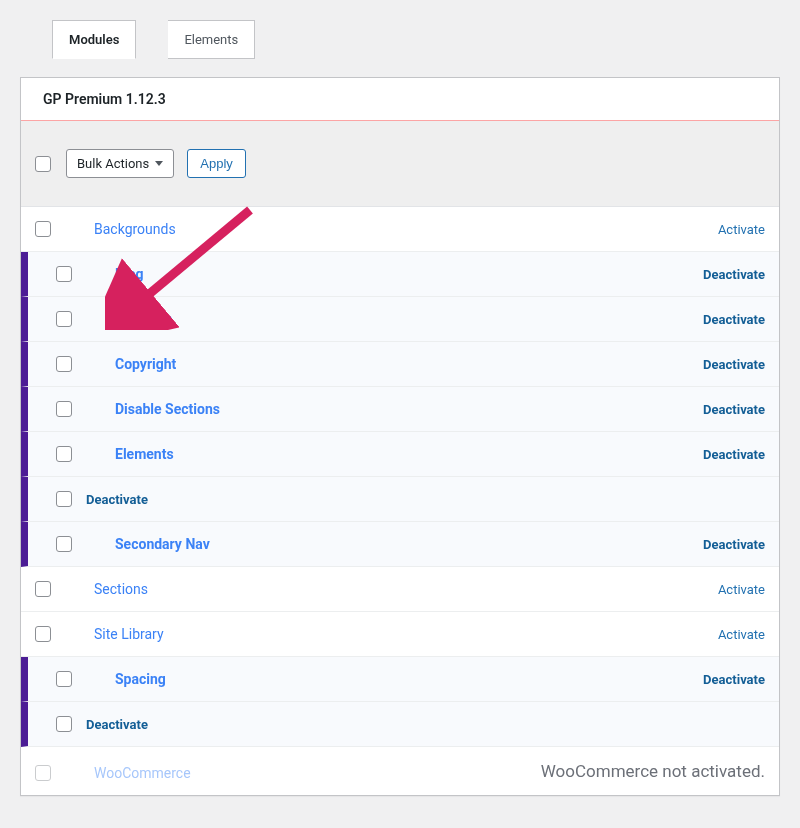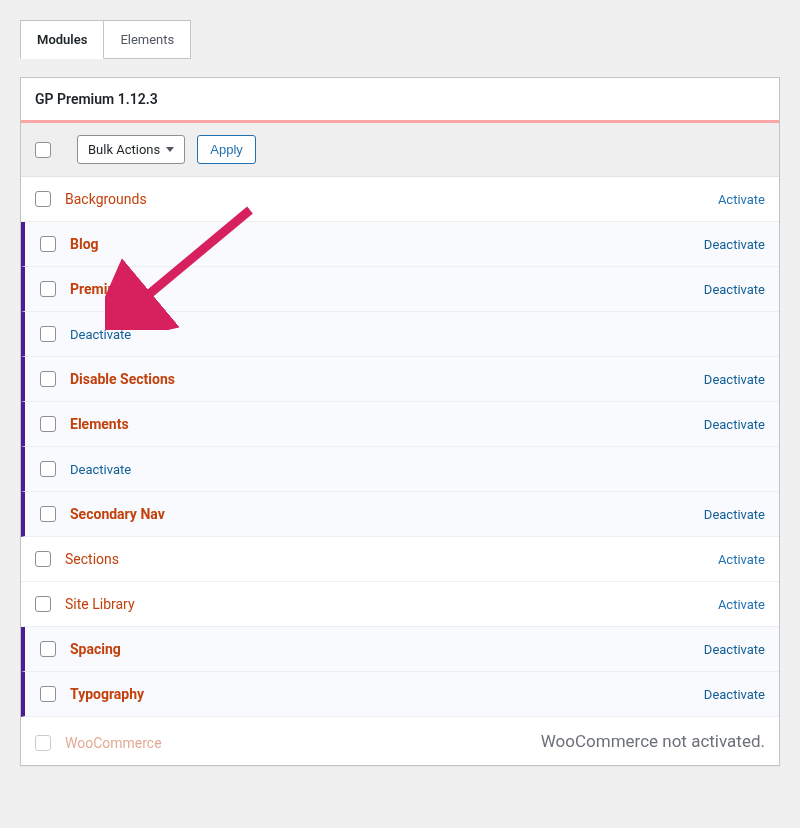"Modules" .tab { margin-left: none -> 32px }
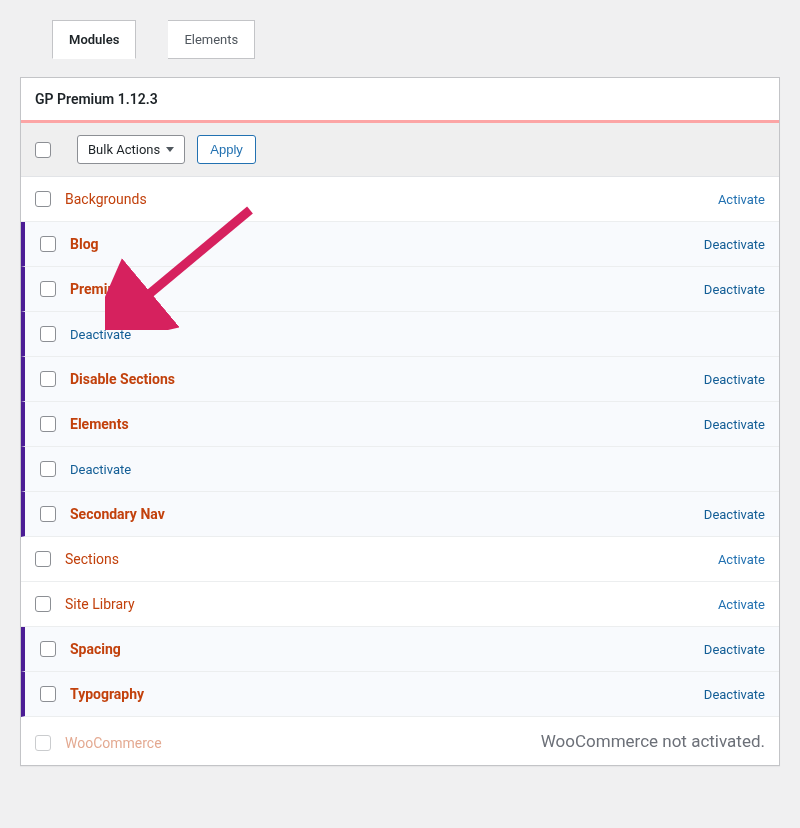"GP Premium 1.12.3" .panel-title { border-bottom: 3px solid #fca5a5 -> 1px solid #fca5a5; padding: 13px 14px -> 13px 22px }
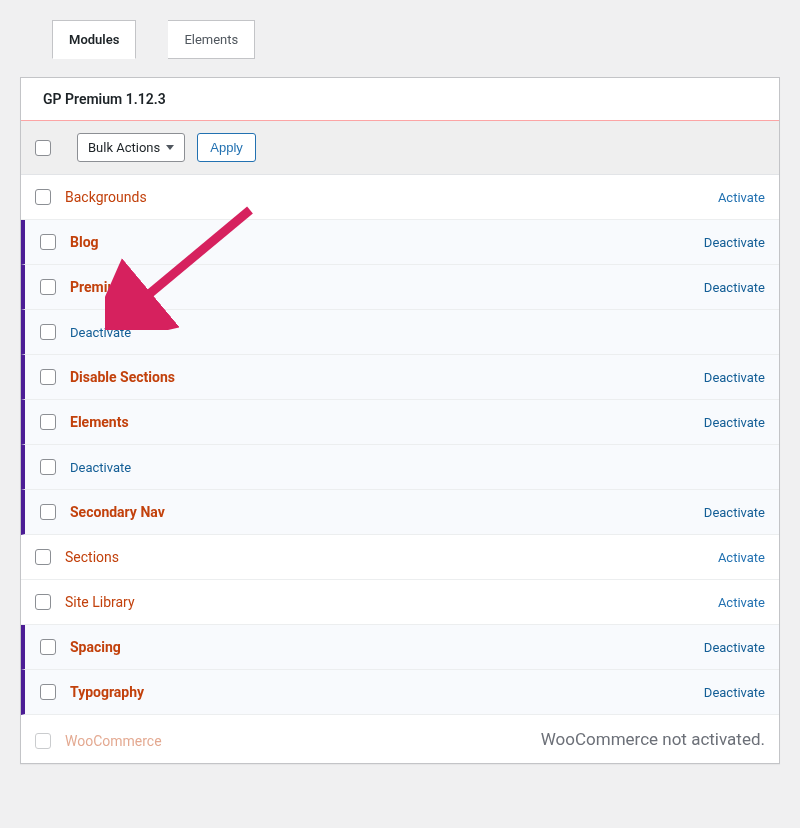"Bulk Actions" .bulk-row { gap: 12px -> 1px; padding: 12px 14px -> 28px 14px }
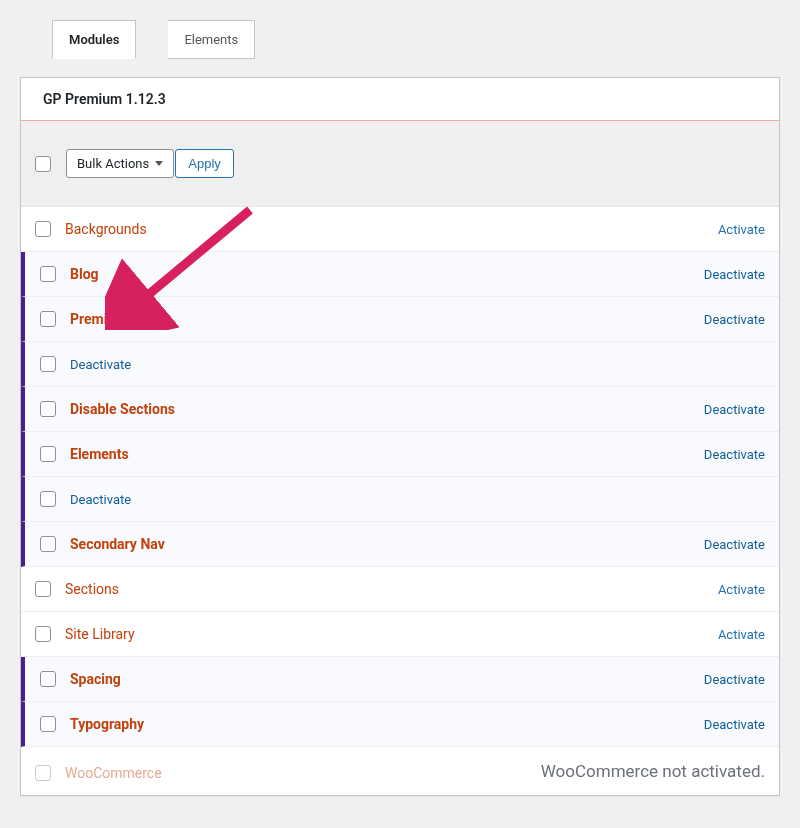"Apply" .apply-btn { margin-left: none -> 12px }
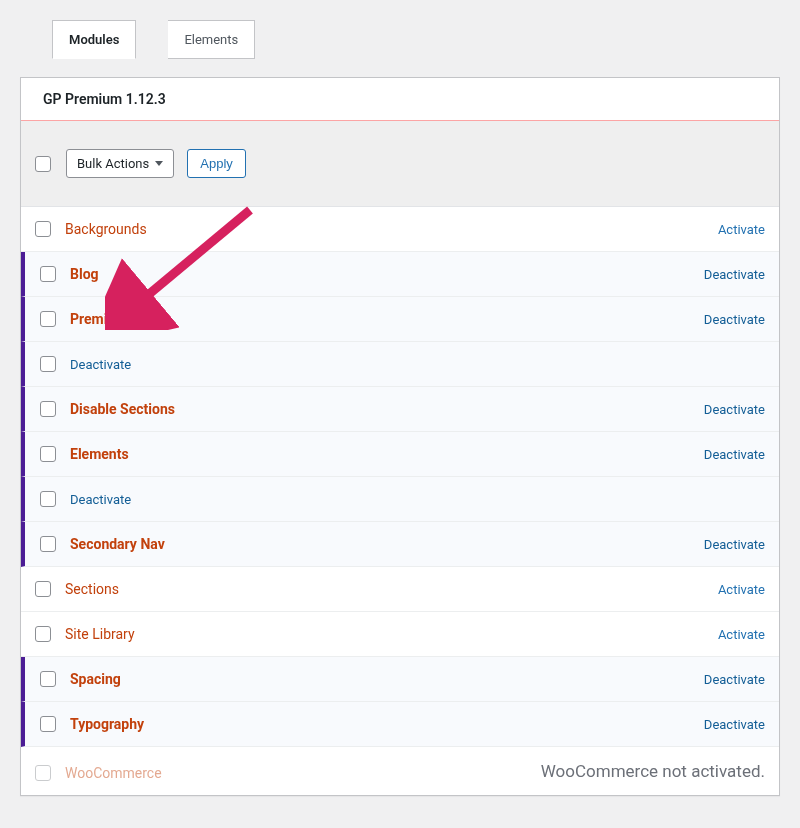"Backgrounds" .name { color: #c2410c -> #3b82f6; margin-left: none -> 29px }
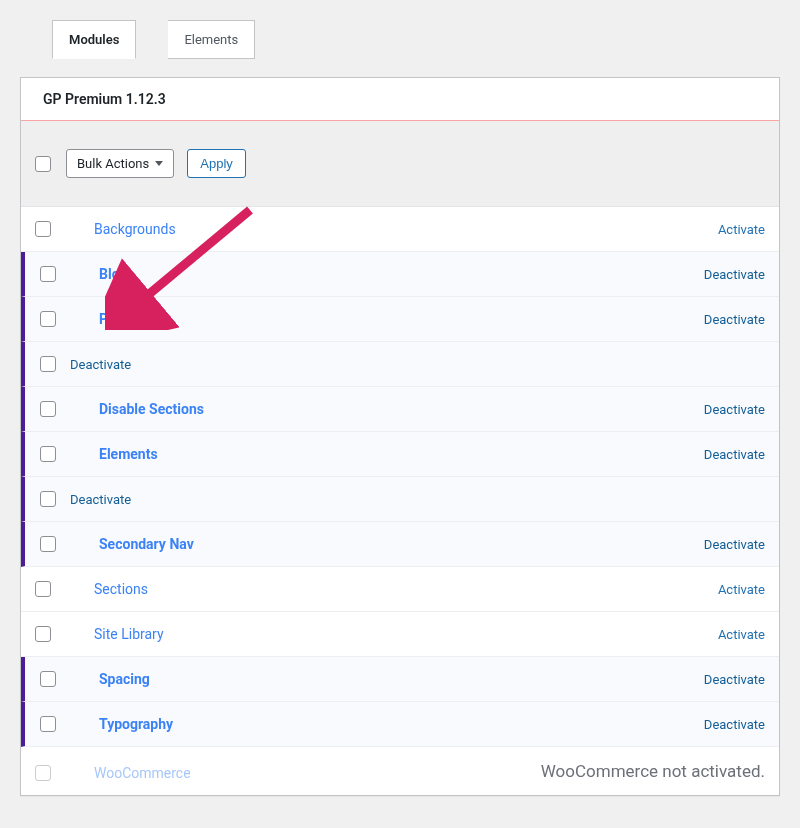"Blog" .module-row.active { border-left: 4px solid #4c1d95 -> 7px solid #4c1d95; padding-left: 15px -> 28px }
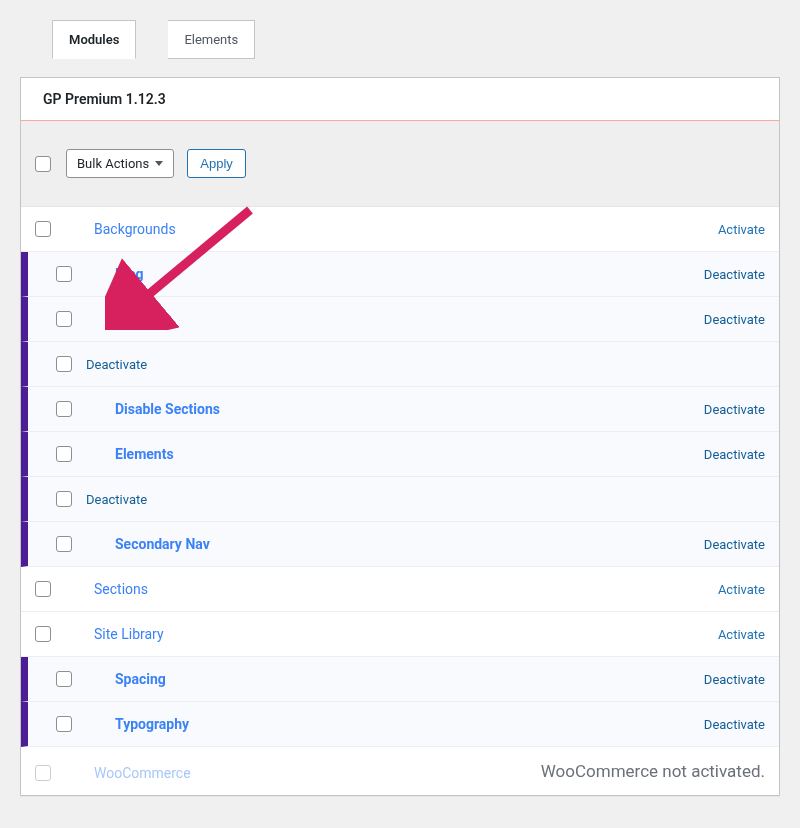"Deactivate" .action.deactivate { font-weight: 400 -> 700 }
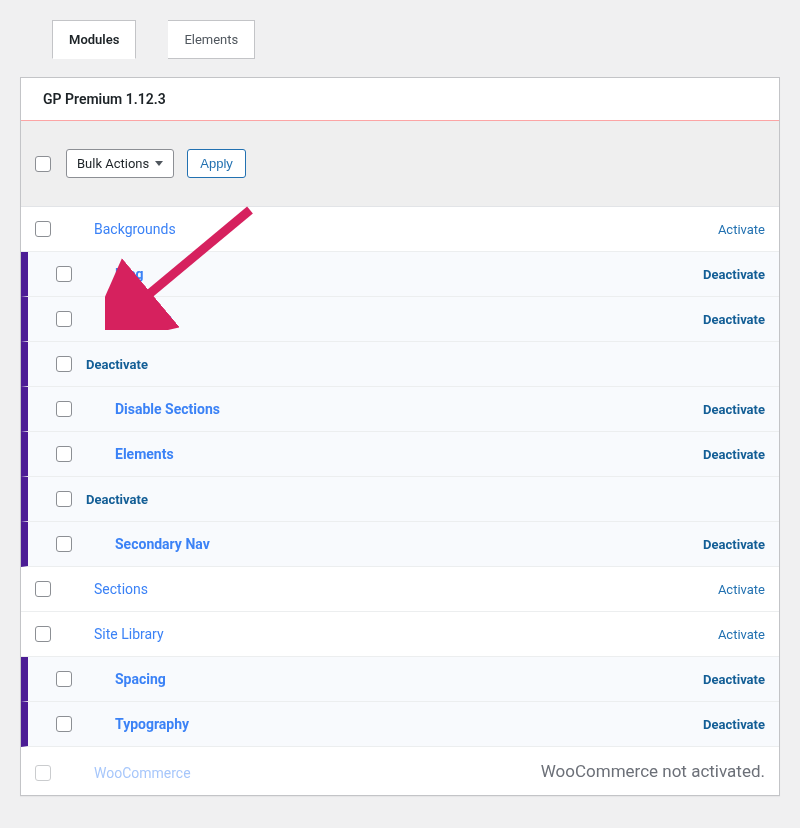"Copyright" span.name { html: none -> <span>Copyright</span> }
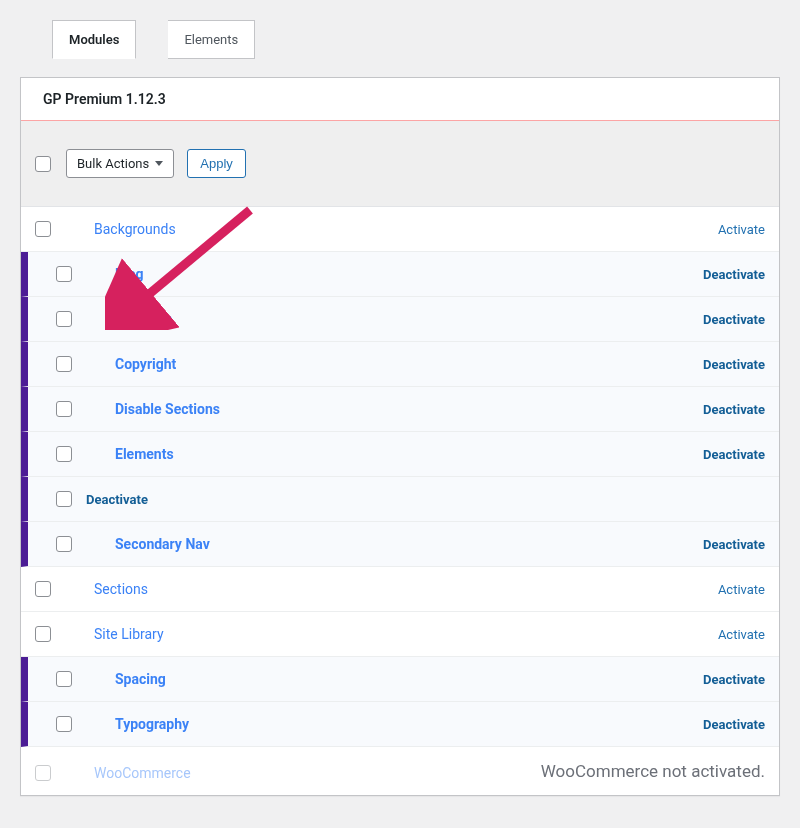"Typography" span.name { html: <span>Typography</span> -> none }
